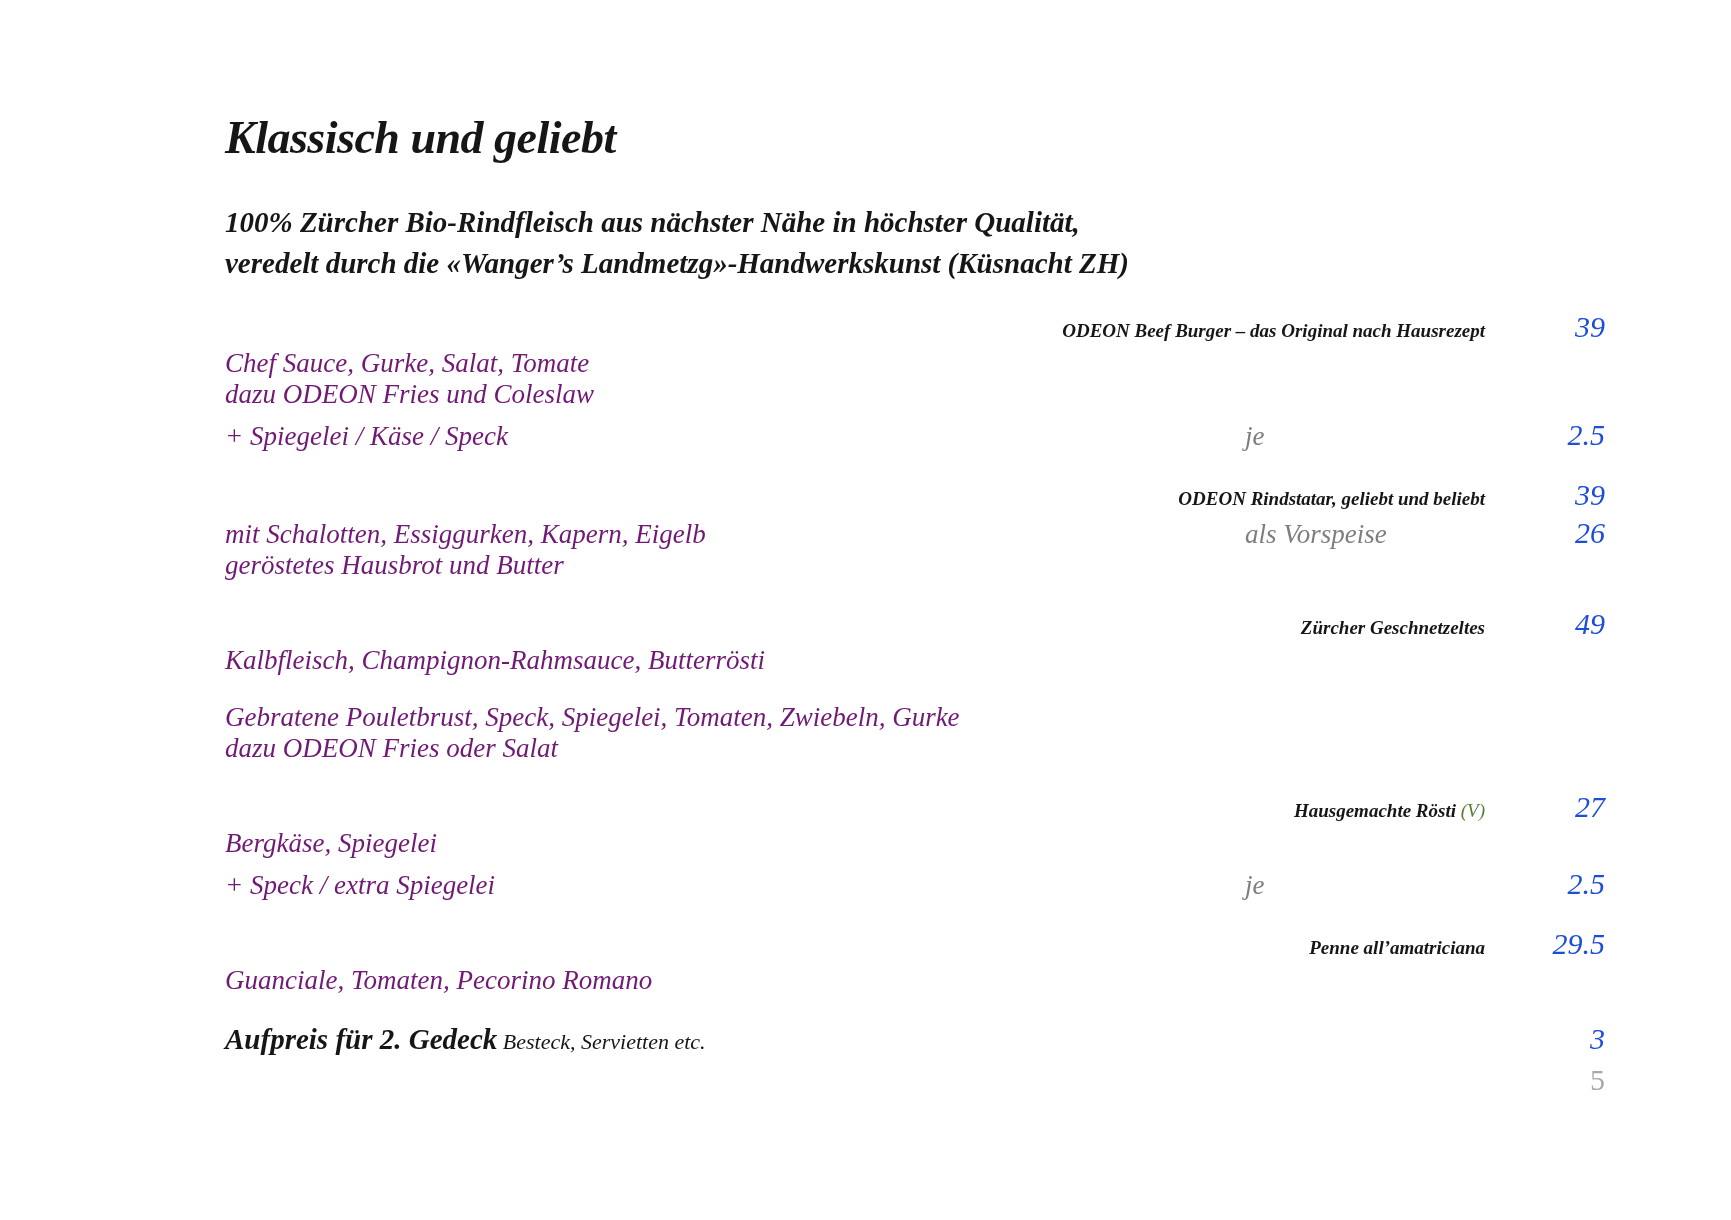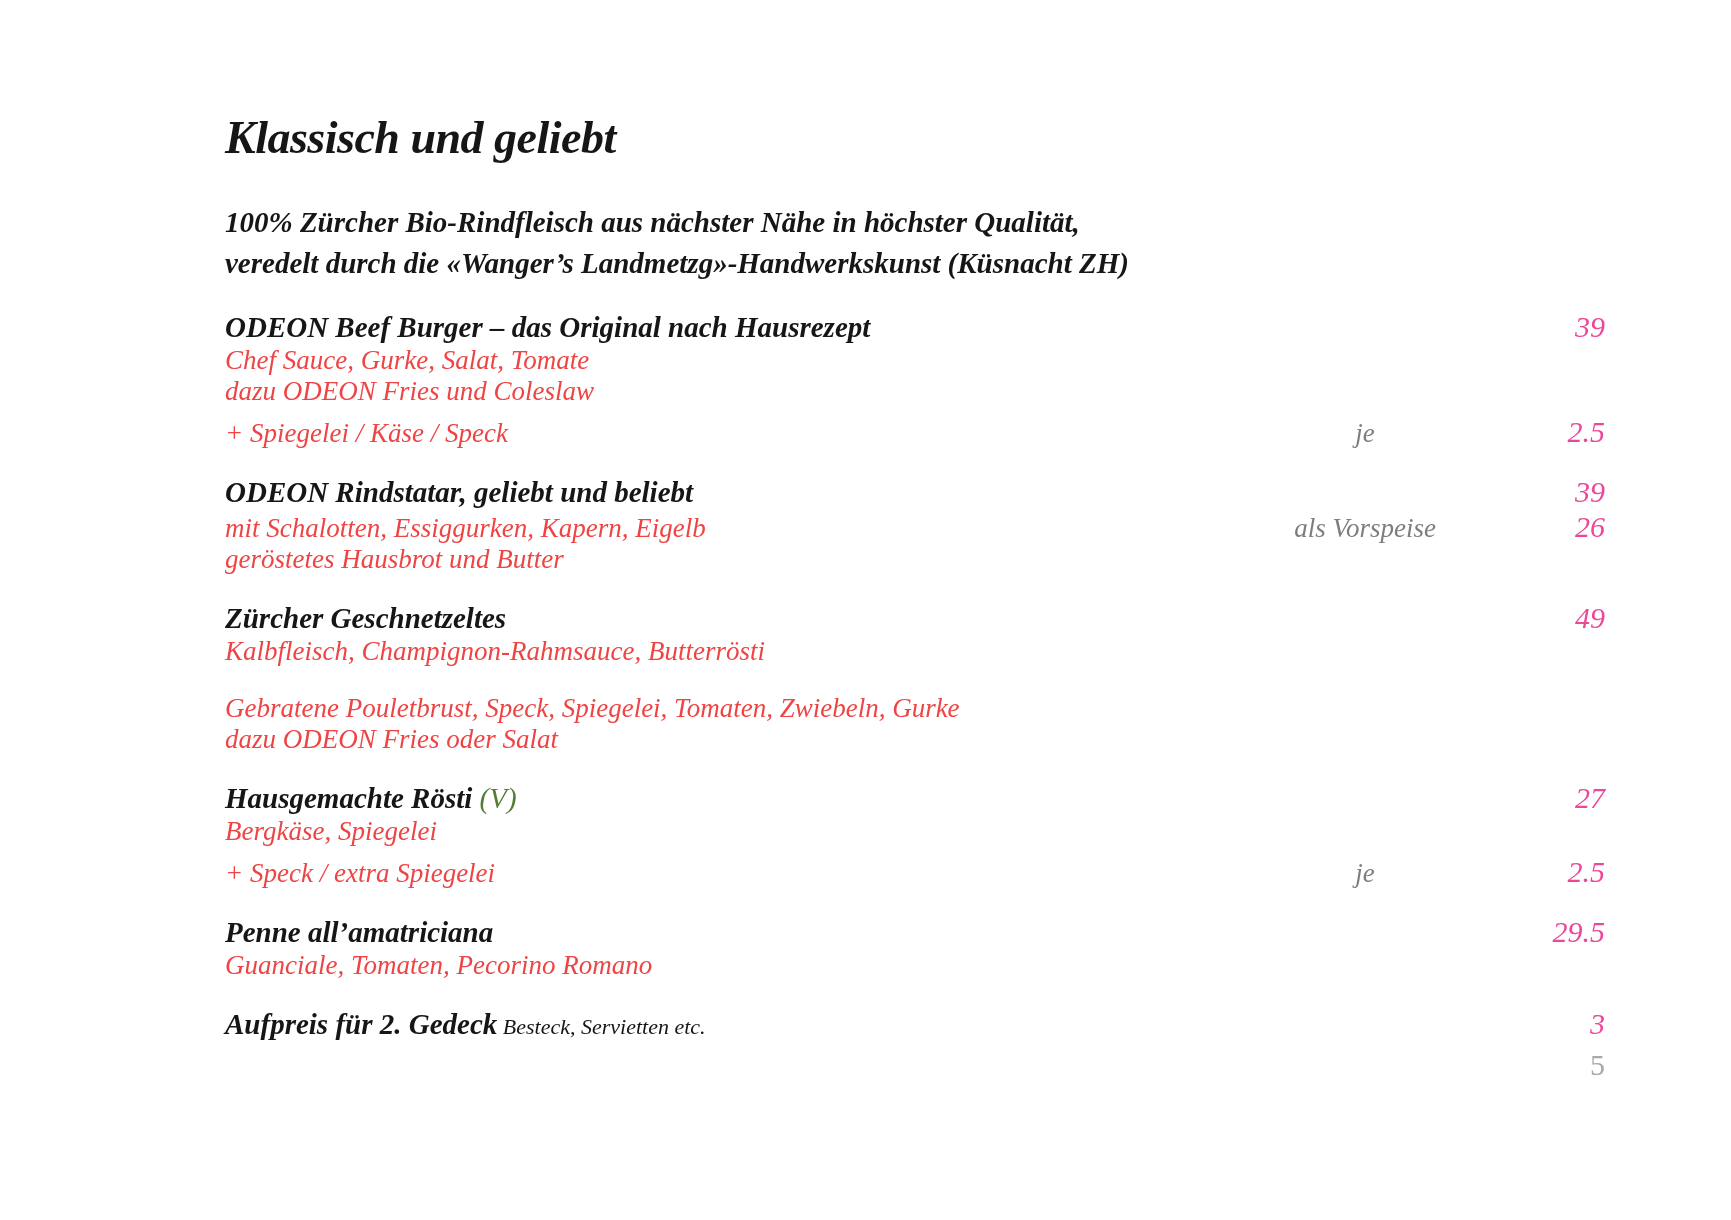"ODEON Beef Burger – das" .name { font-size: 29px -> 19px; text-align: none -> right }
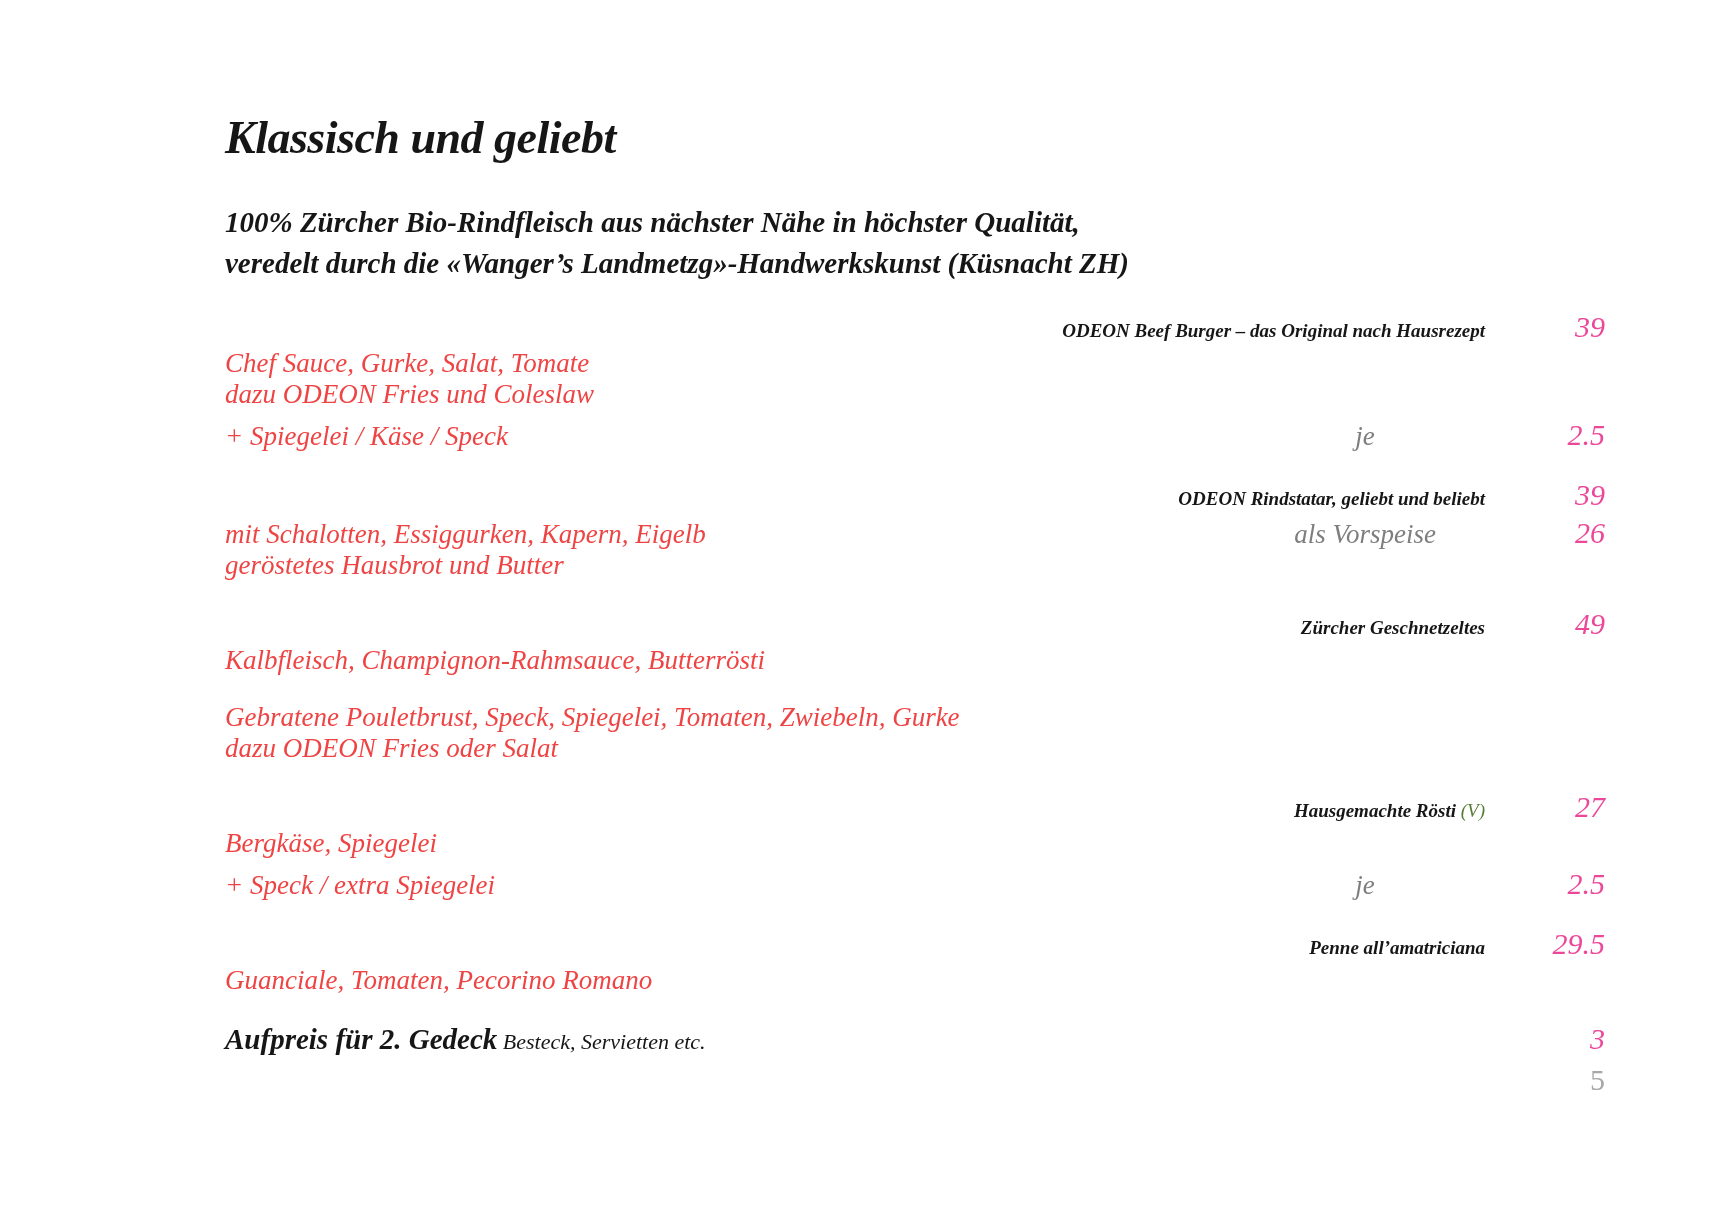"39" .price { color: #ec4899 -> #1d4ed8 }
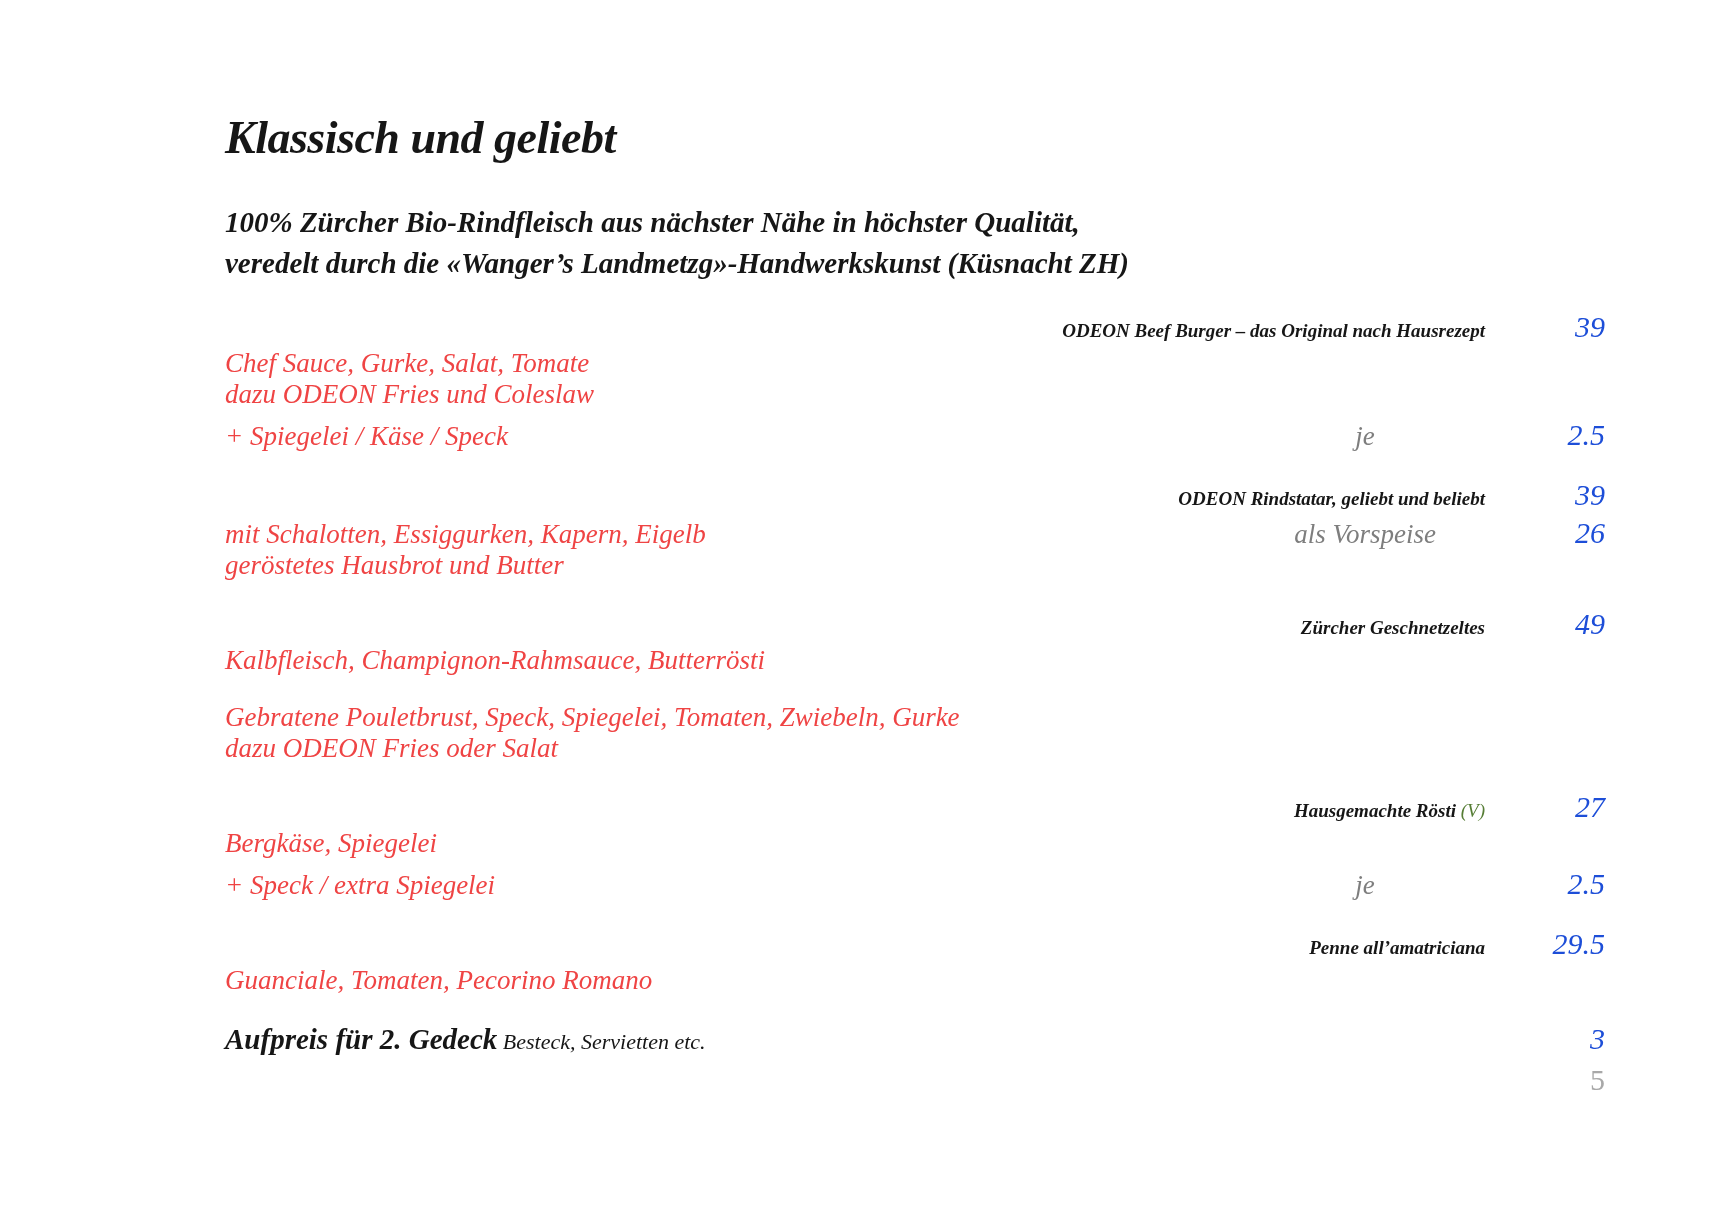"Chef Sauce, Gurke, Salat, Tomate" .desc { color: #ef4444 -> #701a75 }
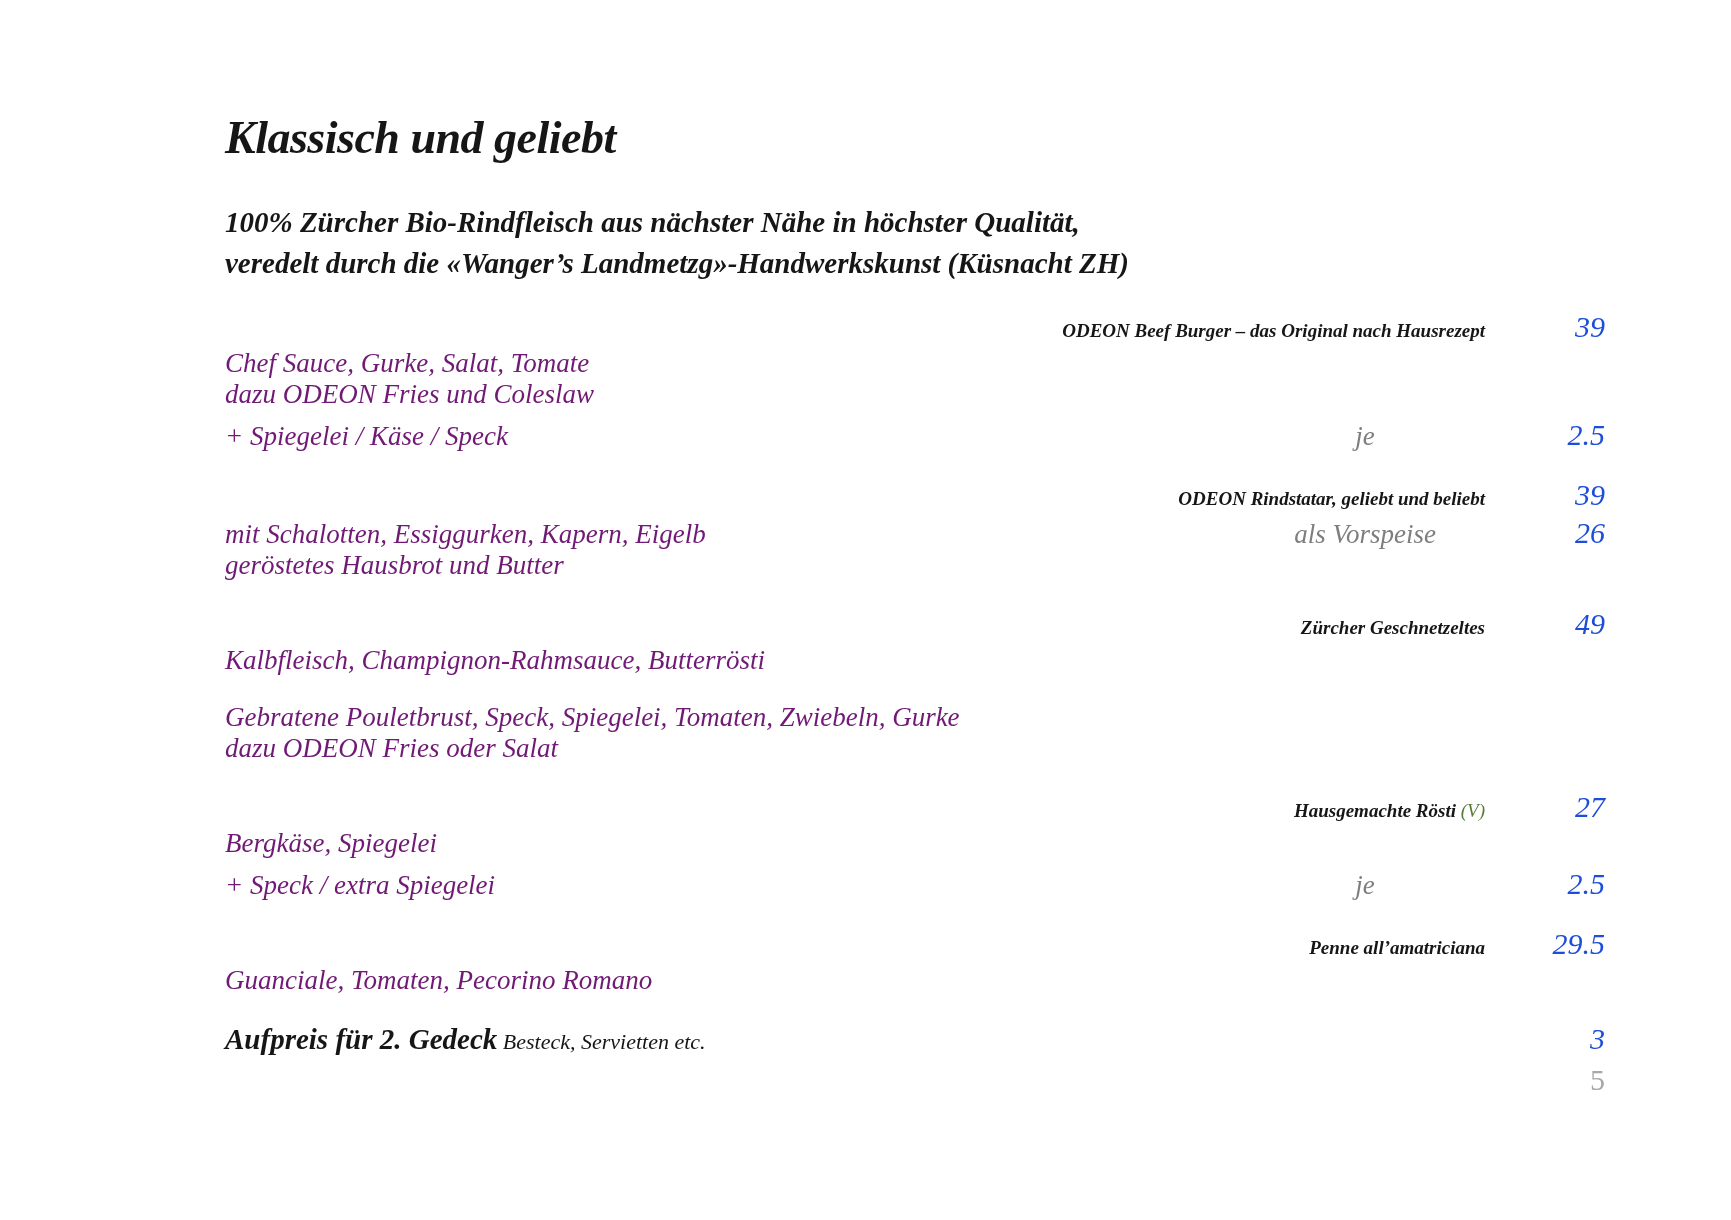"je" .label { text-align: center -> left }
